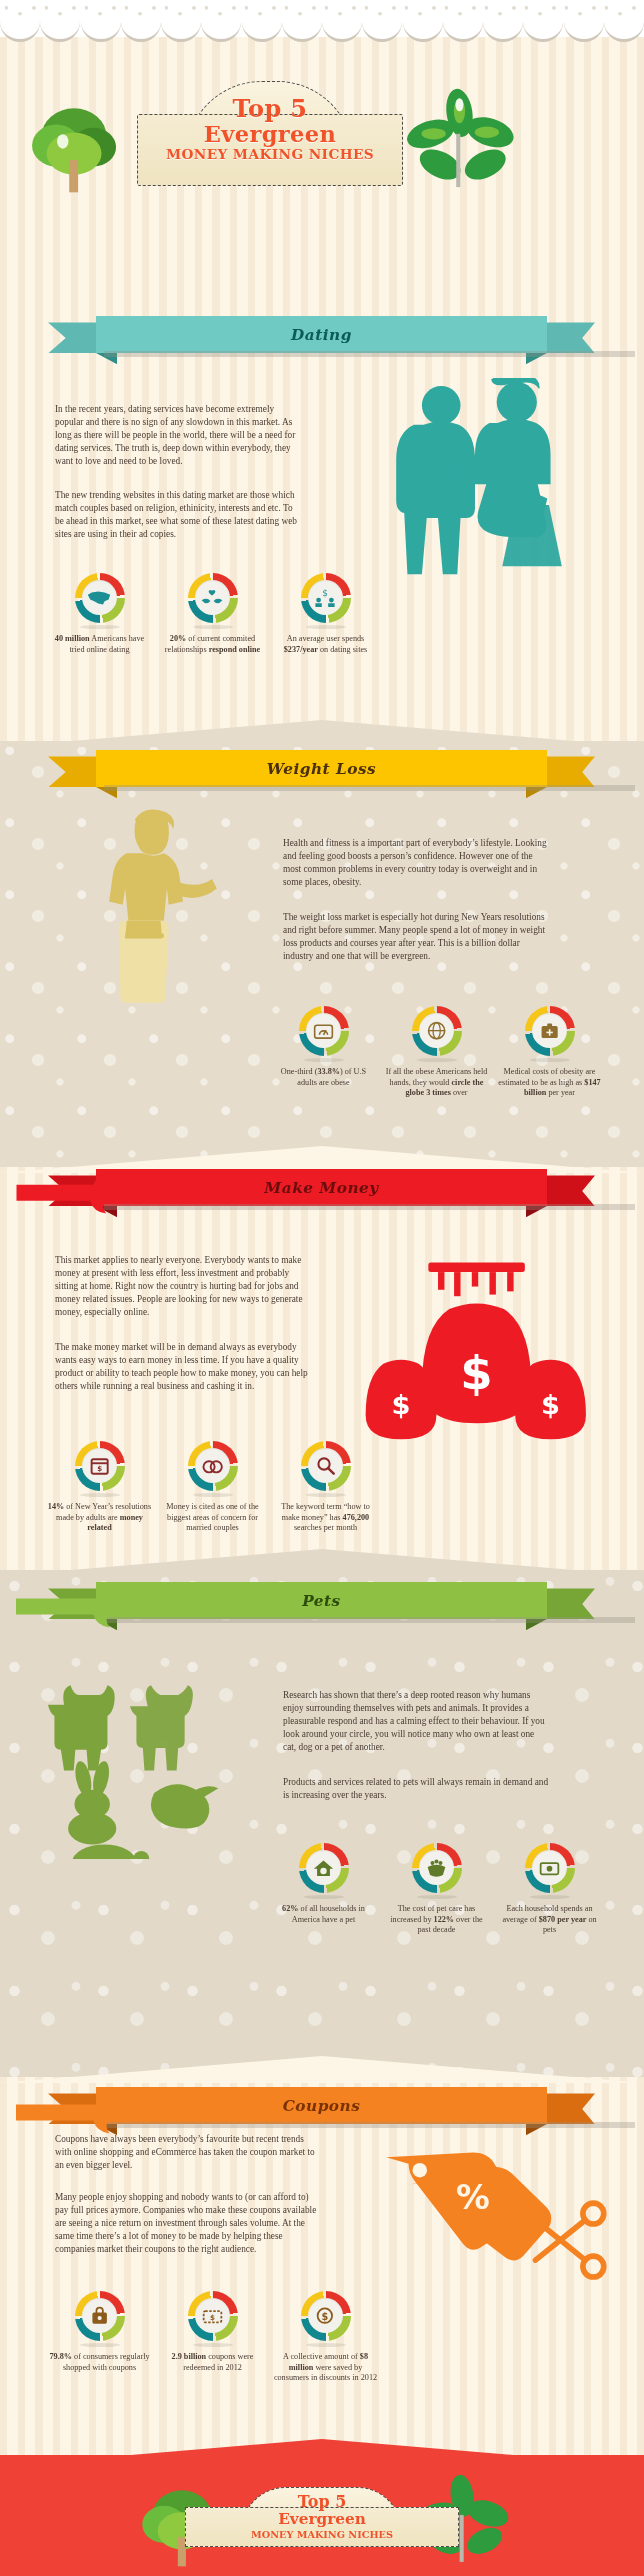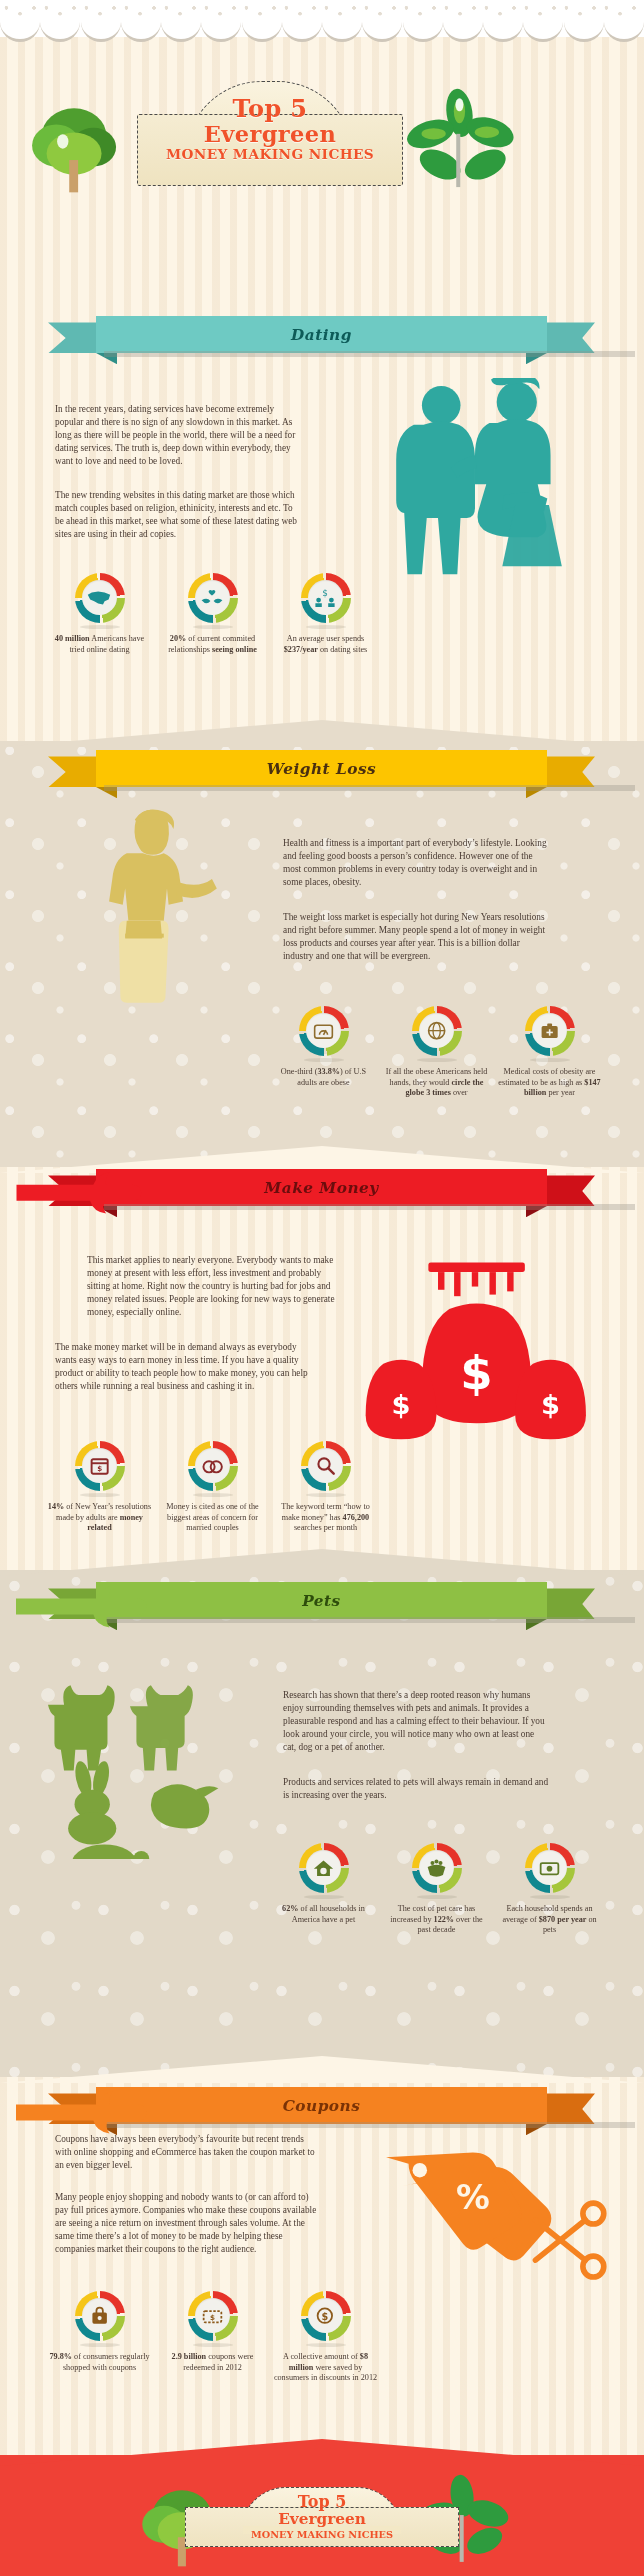"seeing online" b { text: seeing -> respond }
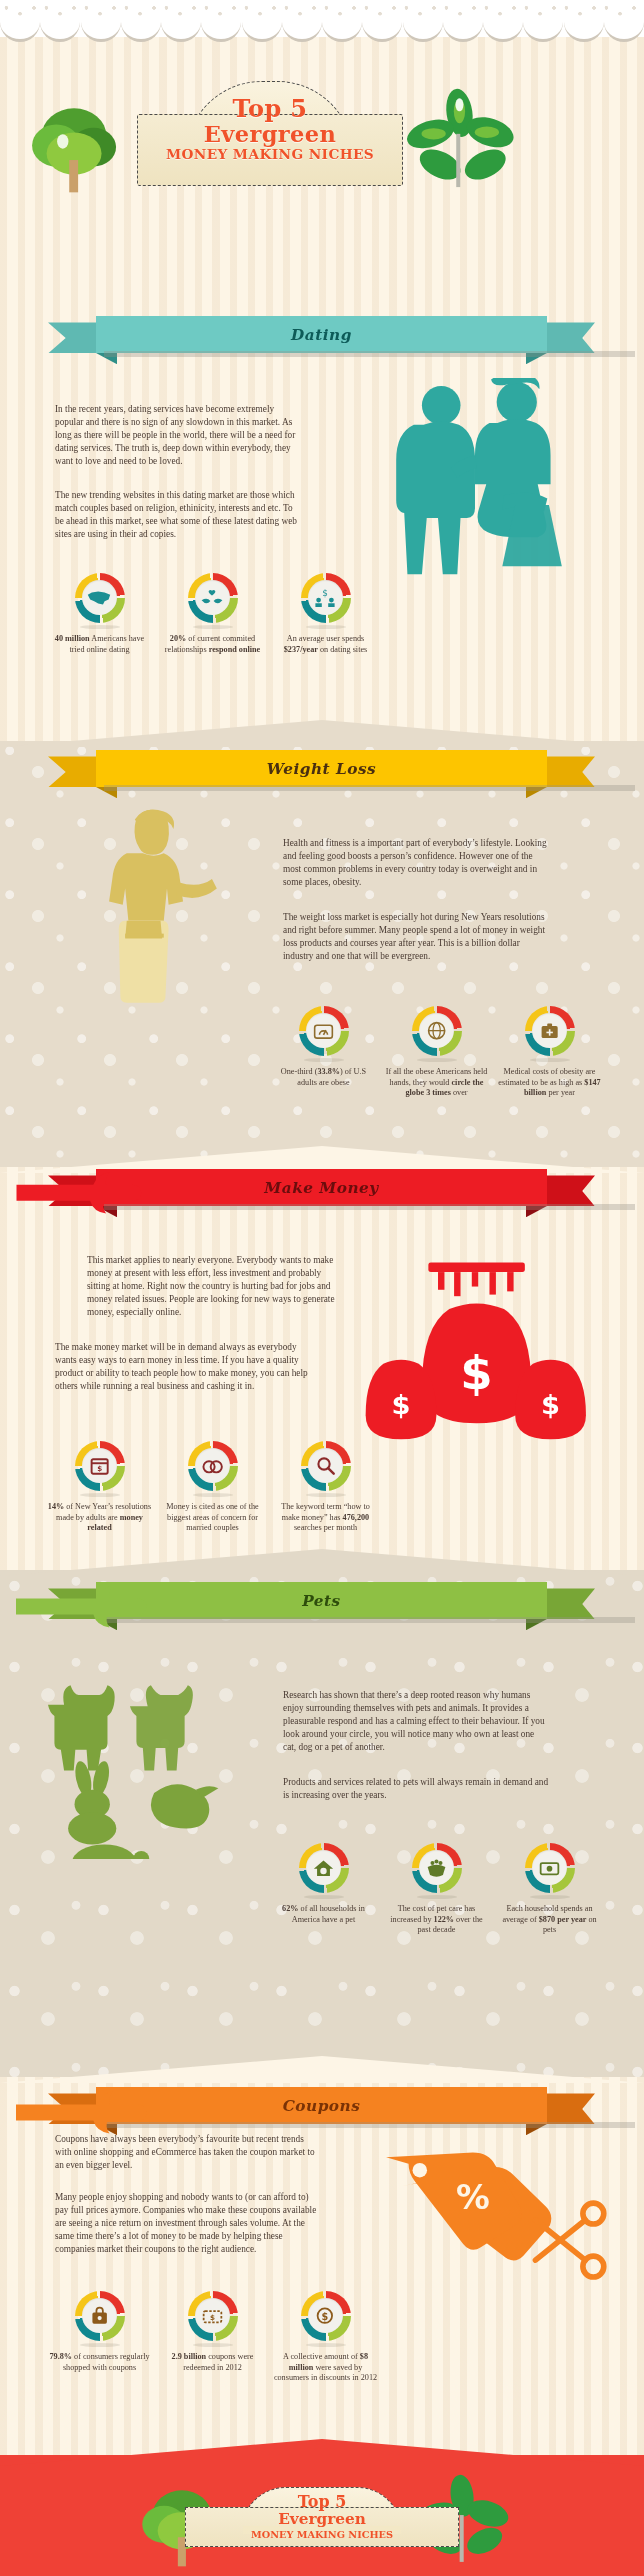"This market applies to nearly" div.para { margin-left: 32px -> none }
